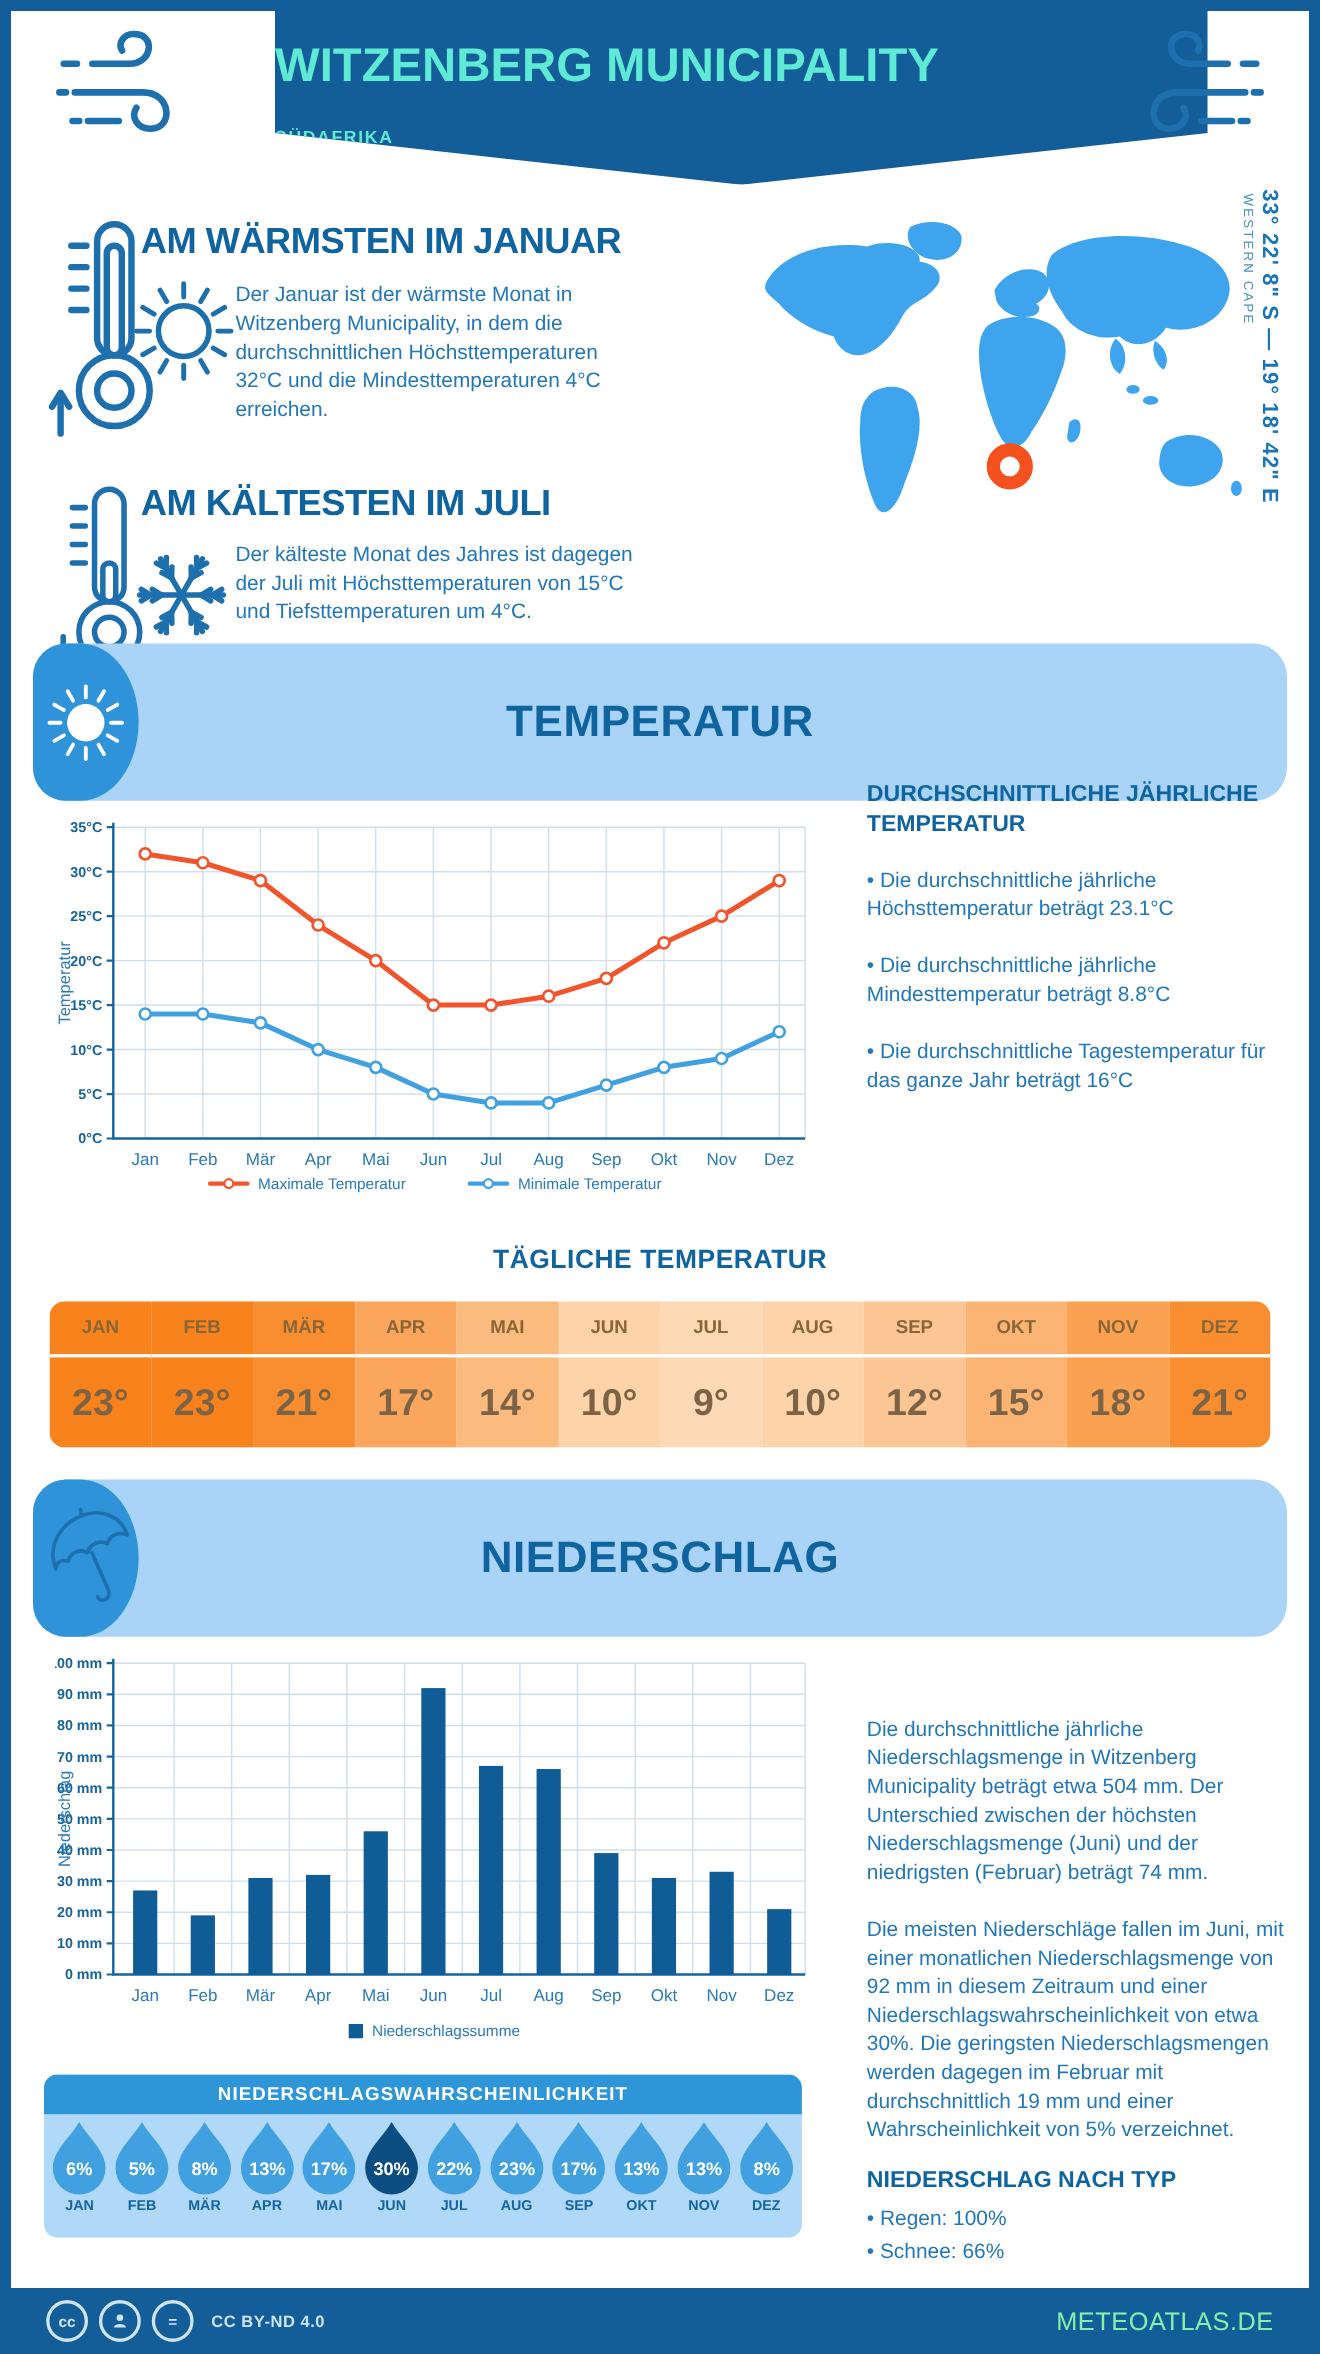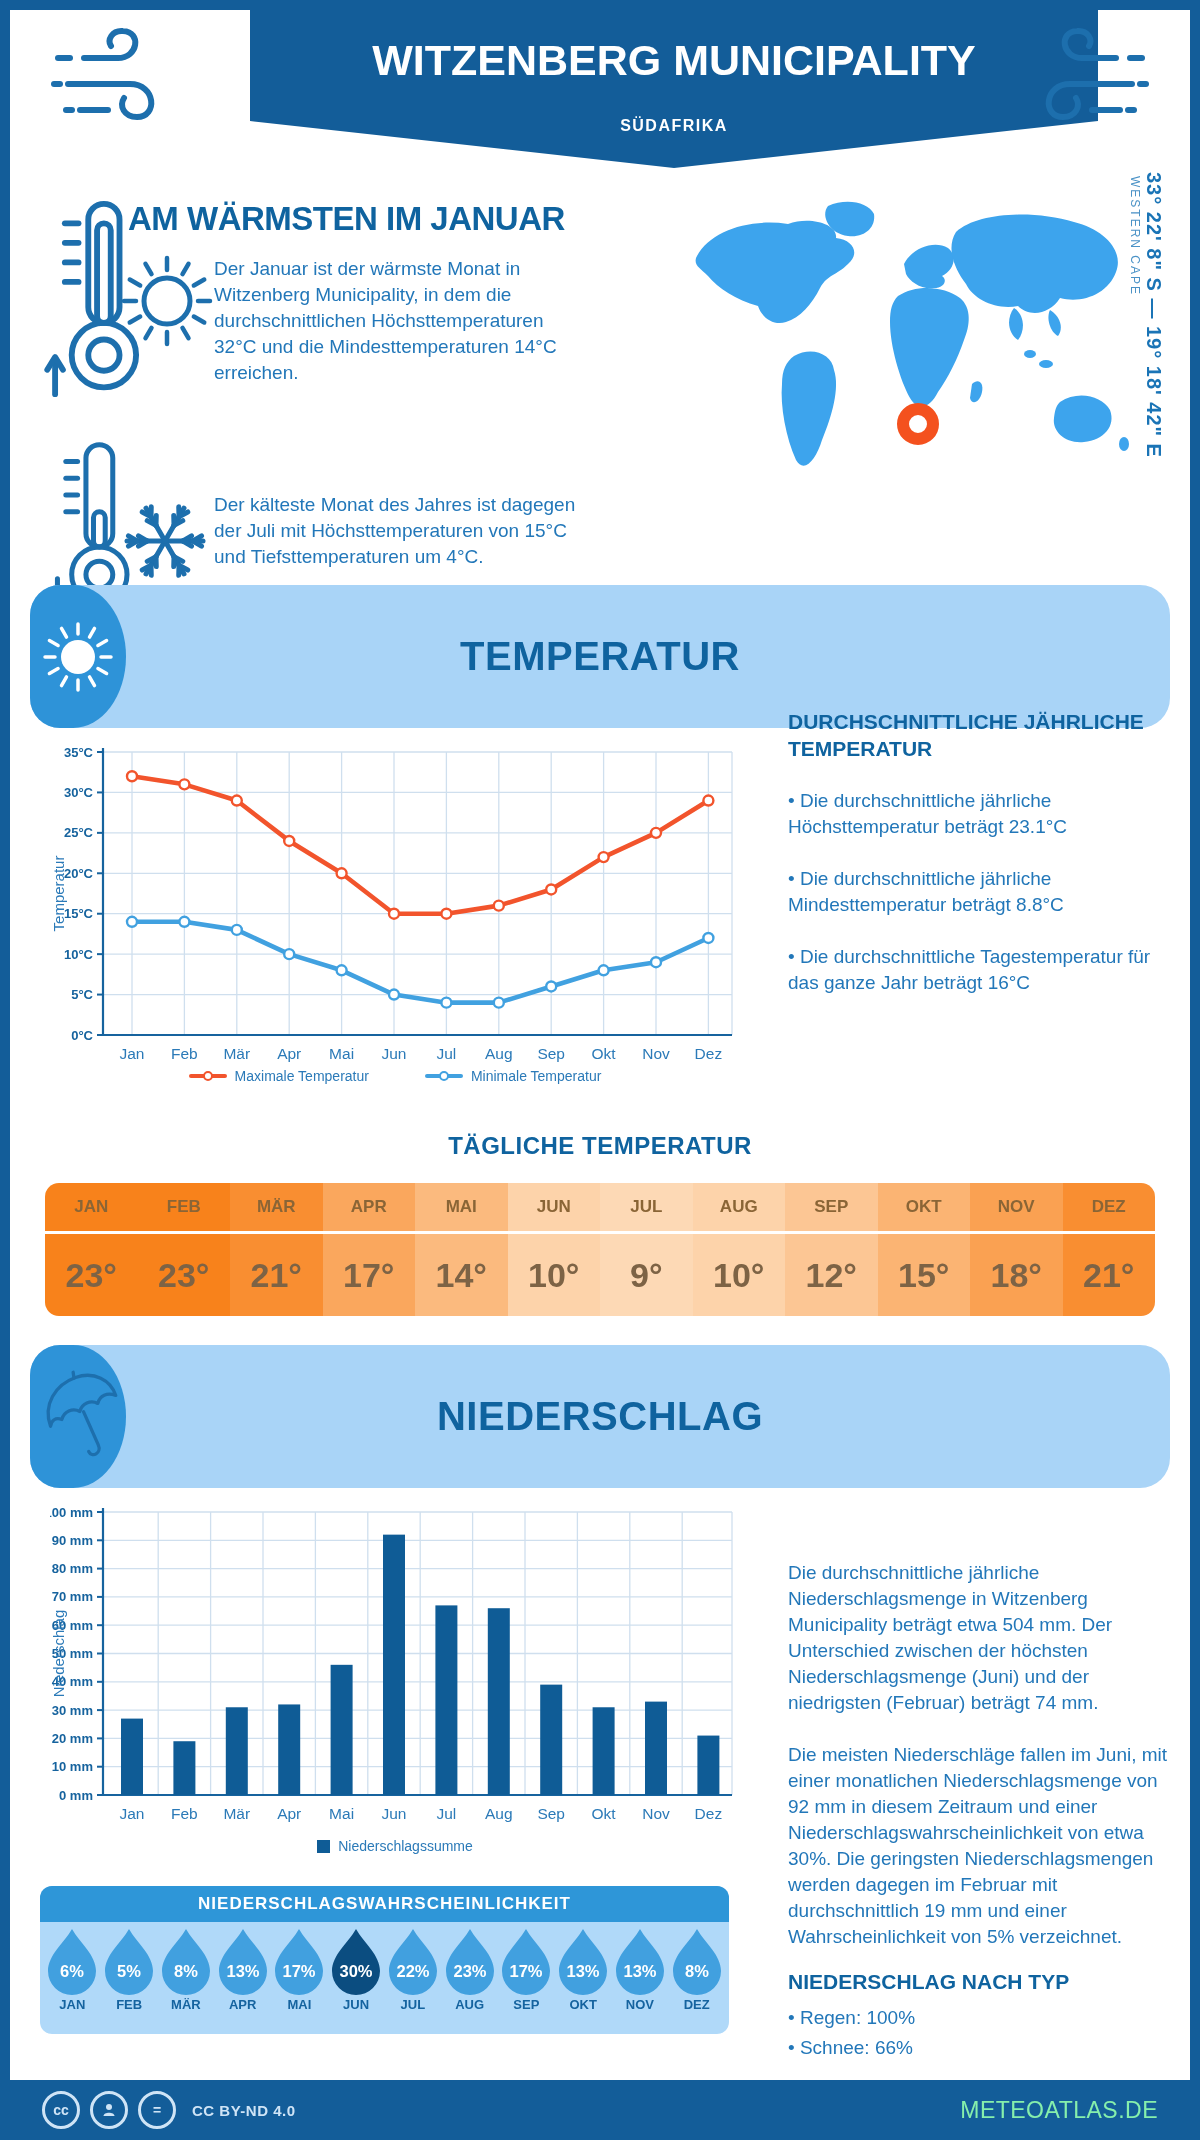"WITZENBERG MUNICIPALITY" .banner { color: #ffffff -> #5eead4; text-align: center -> none }
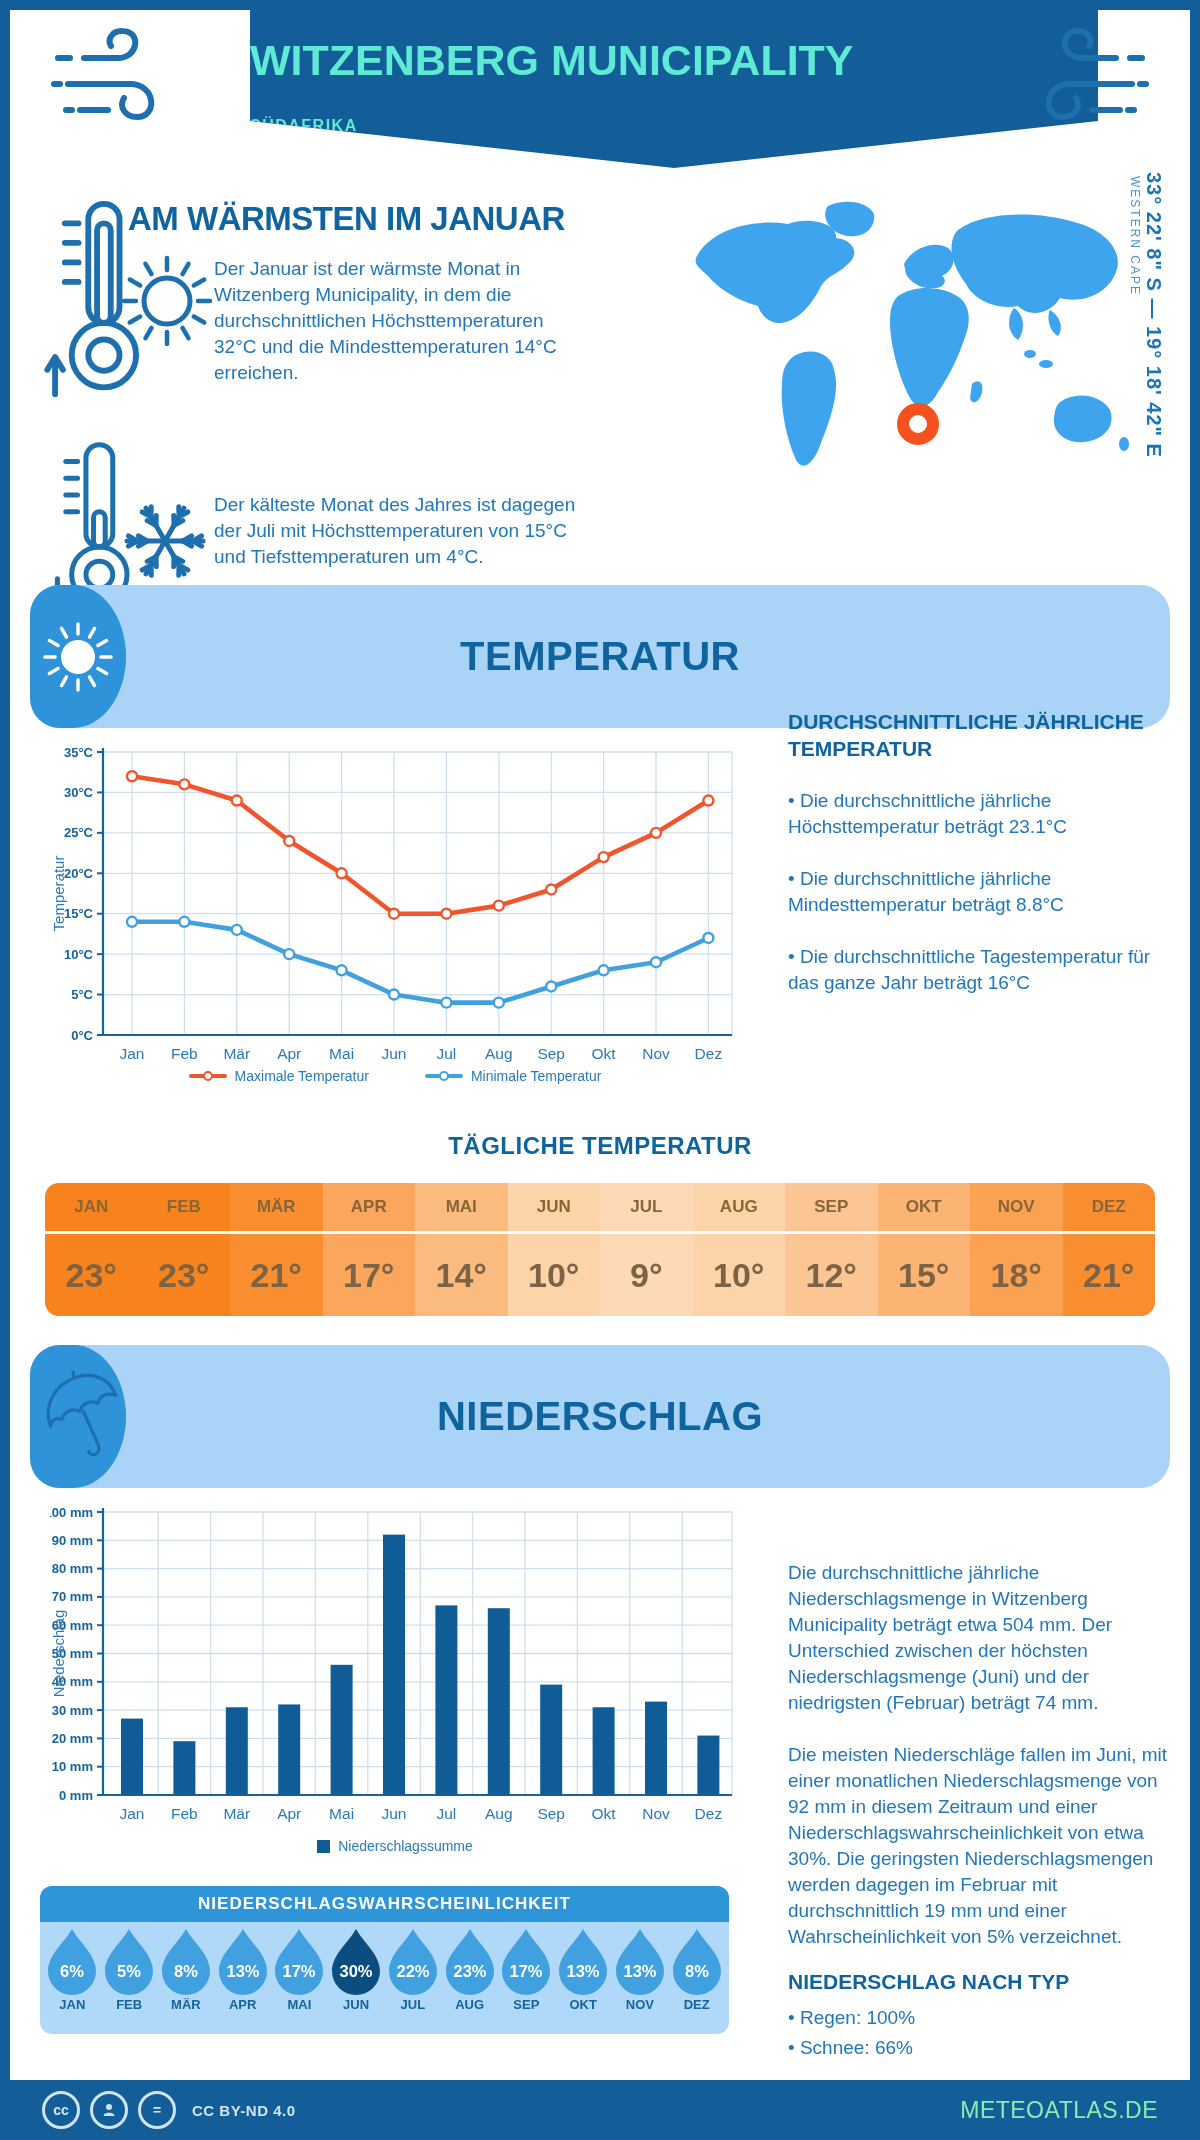"Der Januar ist der wärmste" div.abs { text: 14 -> 4 }
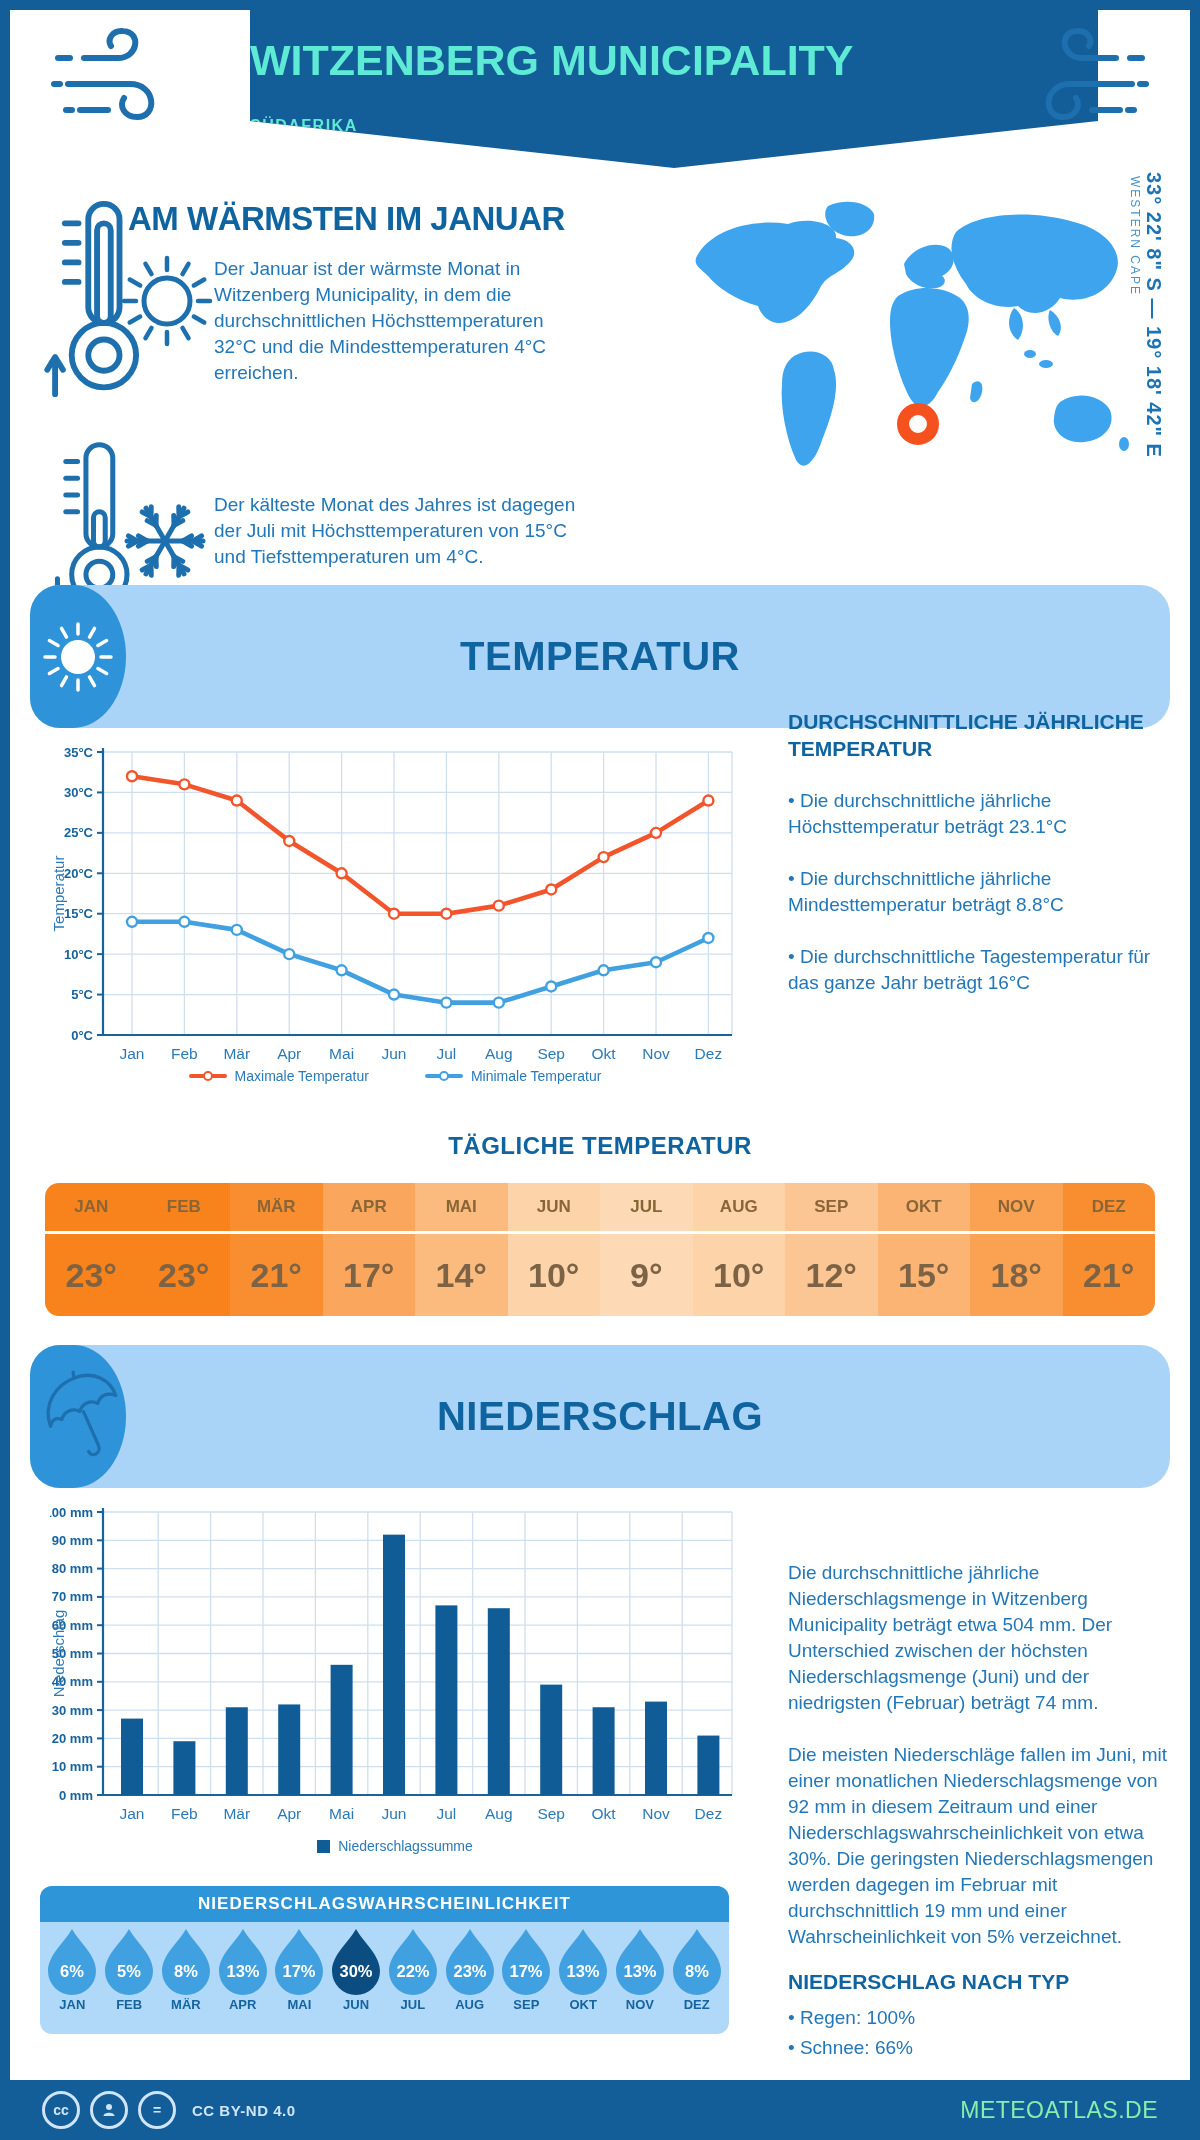"AM KÄLTESTEN IM JULI" div.abs { html: none -> <div>AM KÄLTESTEN IM JULI</div> }
